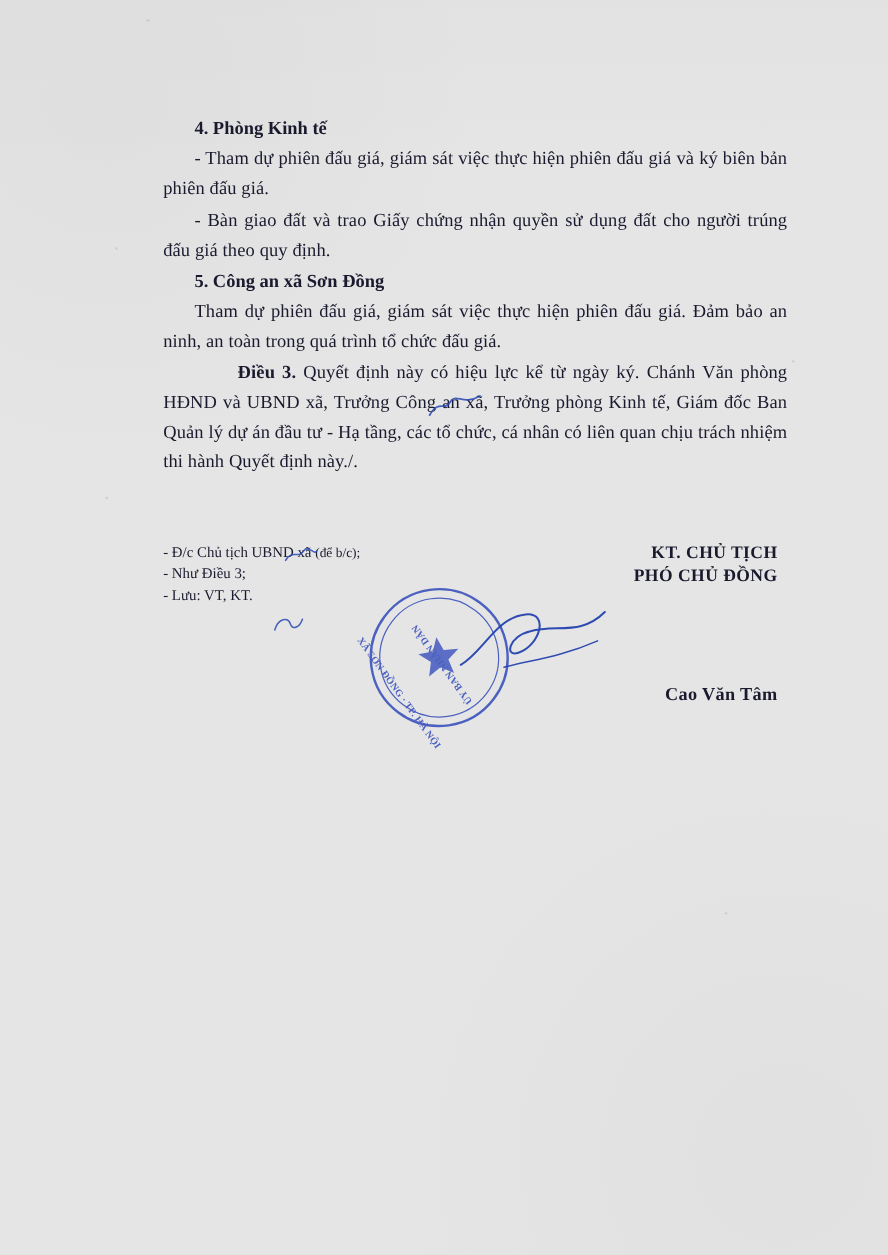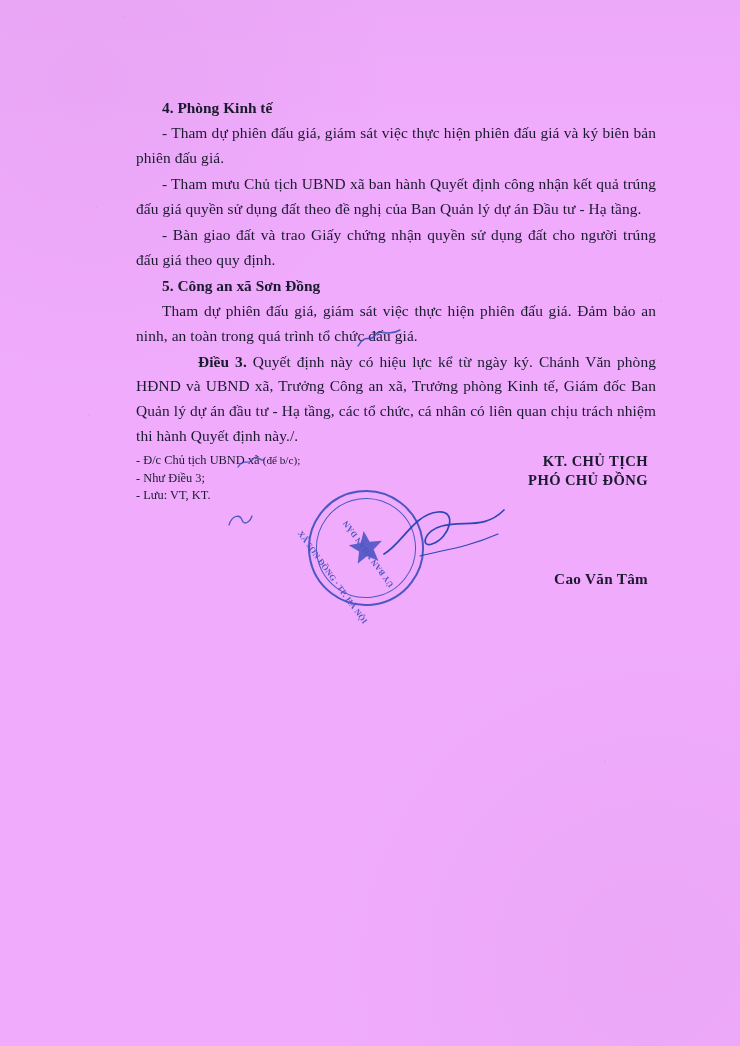"4. Phòng Kinh tế" .page { background: #f0abfc -> #e5e5e5 }
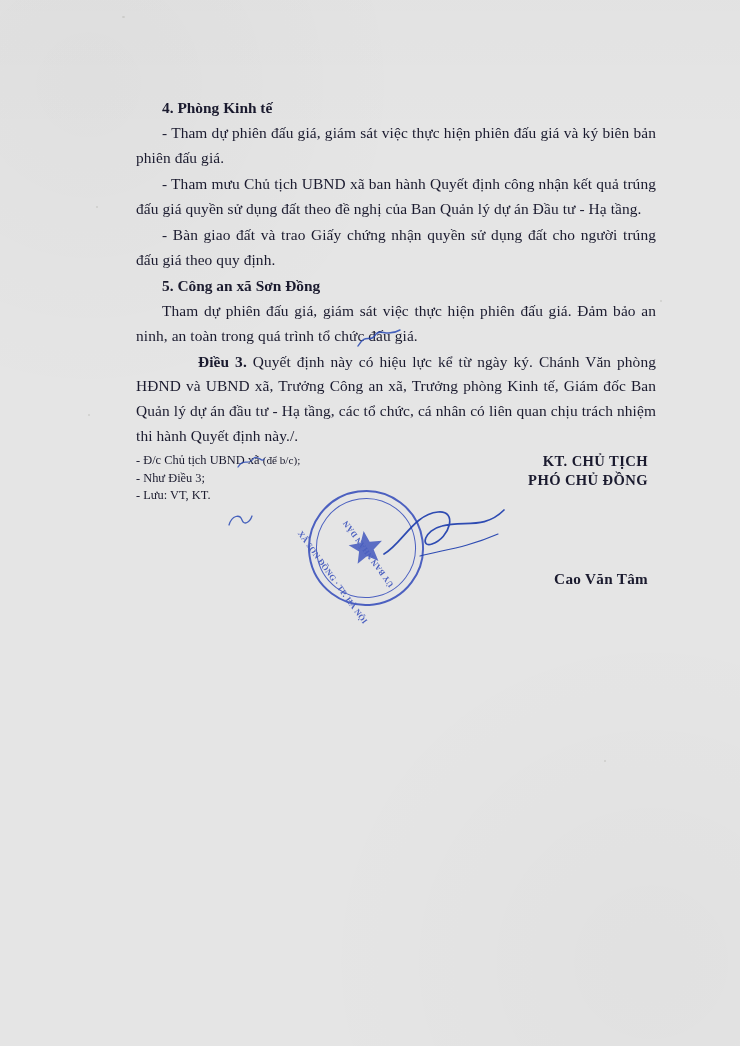"- Tham mưu Chủ tịch" p.para { html: <p>- Tham mưu Chủ tịch UBND xã ban hành Quyết định công nhận kết quả trúng đấu giá quyền sử dụng đất theo đề nghị của Ban Quản lý dự án Đầu tư - Hạ tầng.</p> -> none }
